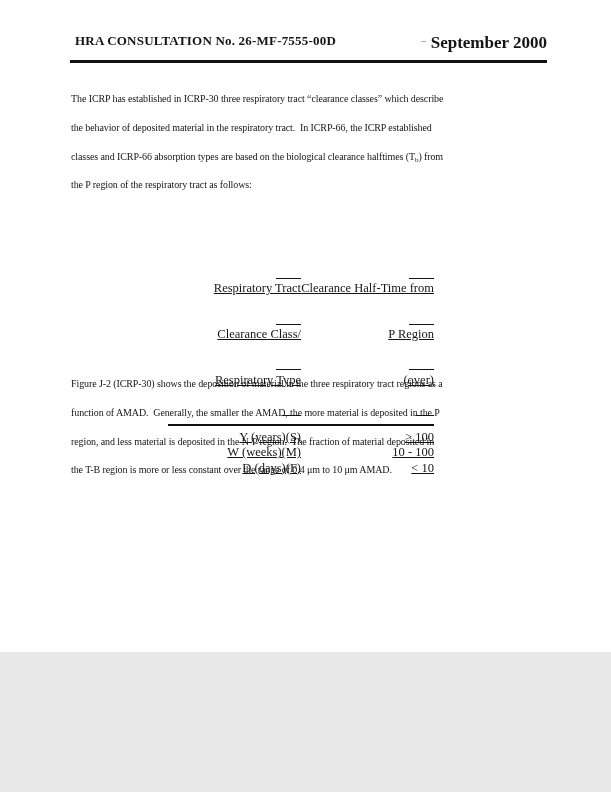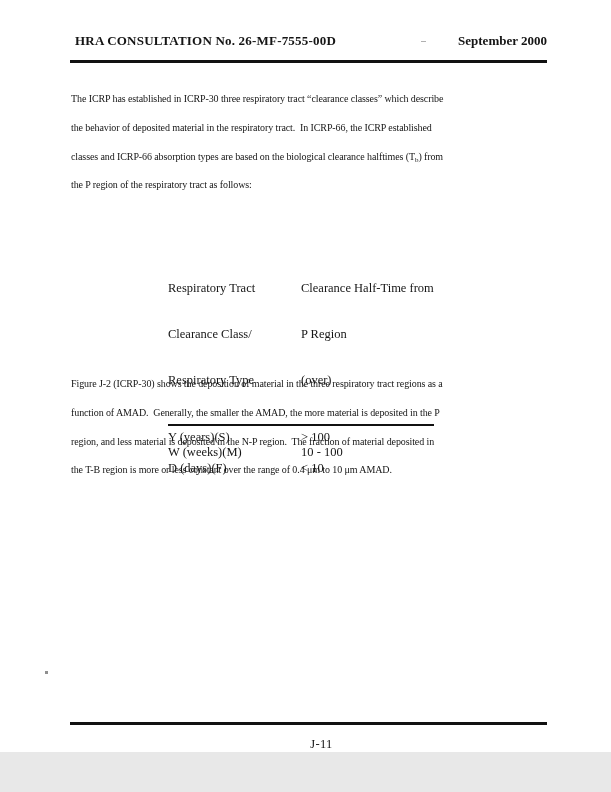"HRA CONSULTATION No. 26-MF-7555-00D" .page { height: 752px -> 652px }
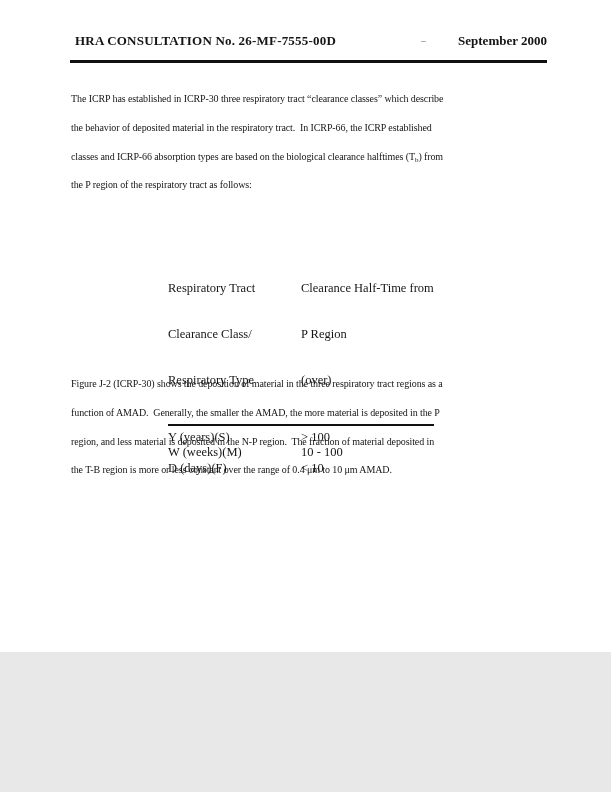"September 2000" .hdr-right { font-size: 13px -> 17px }
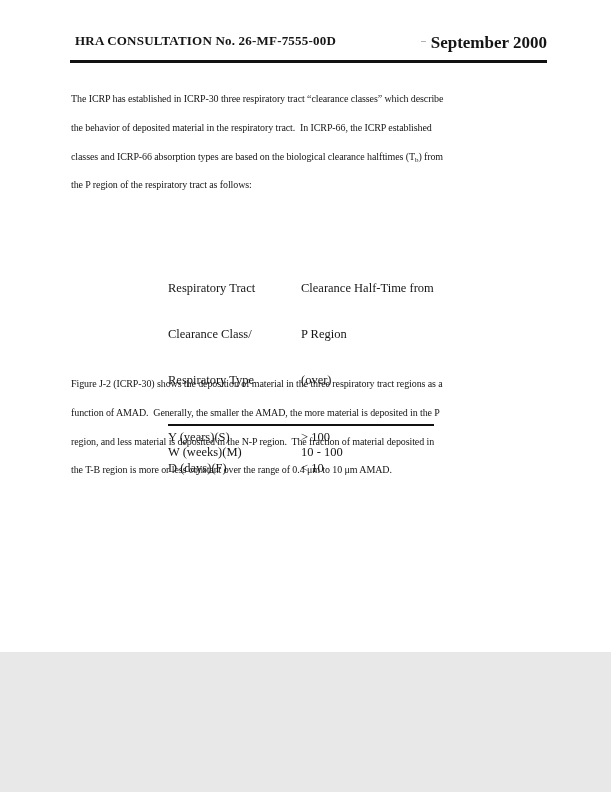"Respiratory Tract" .t-col, .t-cell { text-align: left -> right; text-decoration: none -> underline }
